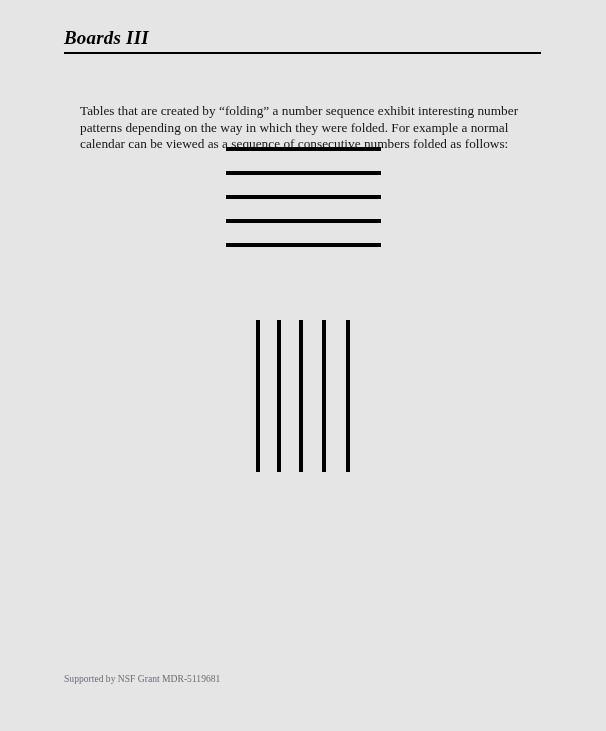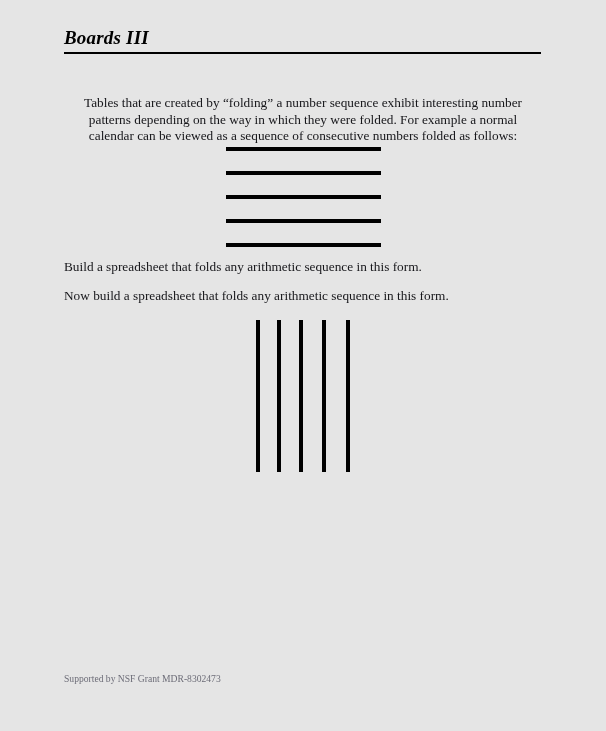"Tables that are created by" .para { margin: 8px -> 16px; text-align: center -> left }
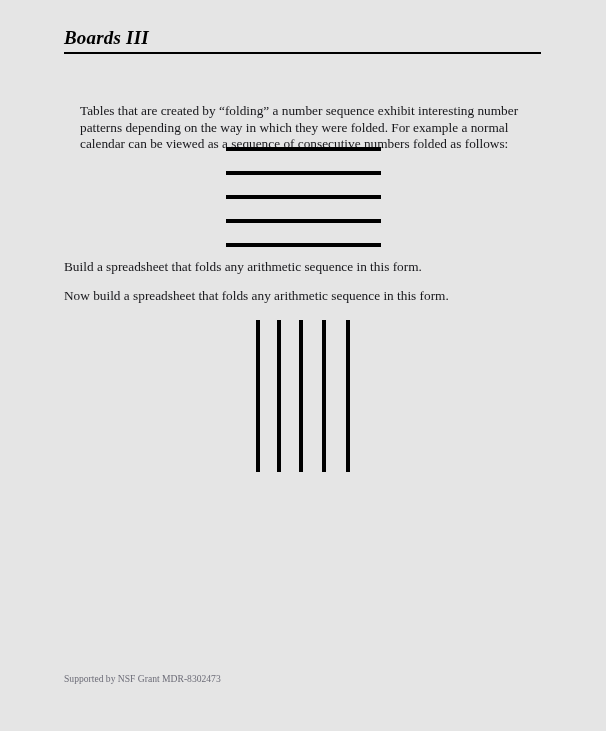"Build a spreadsheet that folds" p.prompt-1 { html: <p>Build a spreadsheet that folds any arithmetic sequence in this form.</p> -> none }
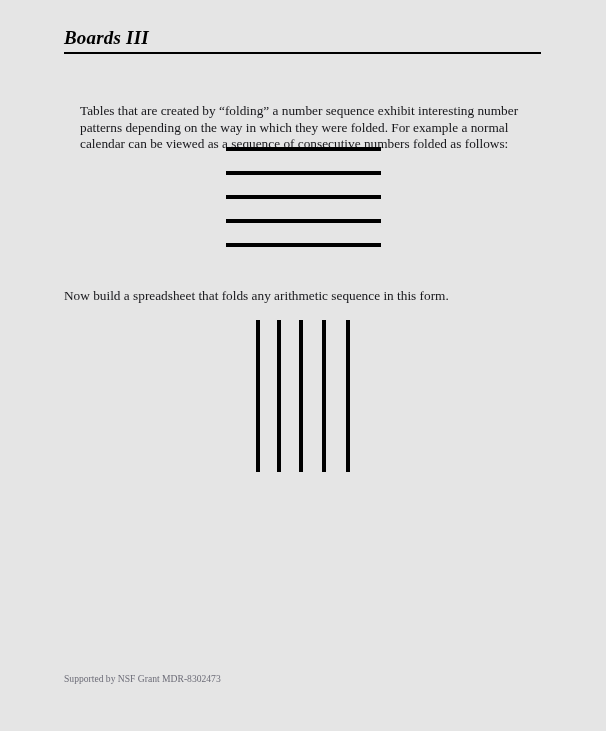"Now build a spreadsheet that" p.prompt-2 { html: <p>Now build a spreadsheet that folds any arithmetic sequence in this form.</p> -> none }
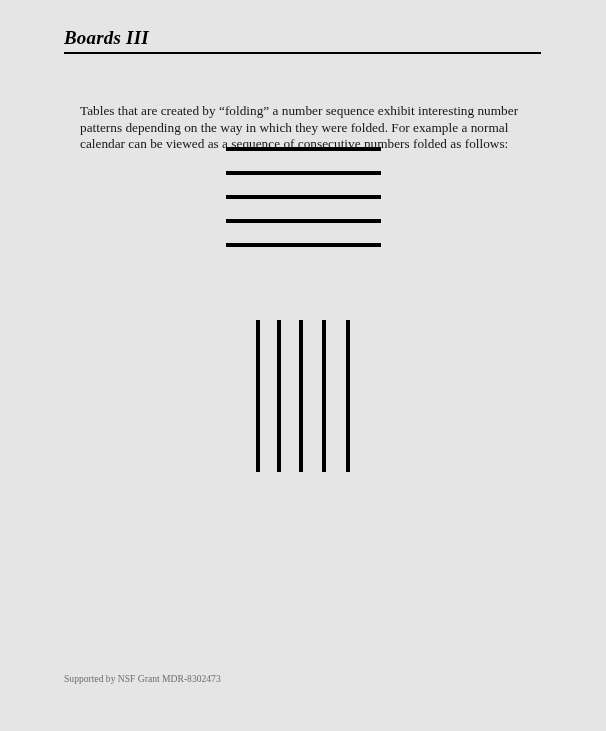"Supported by NSF Grant MDR-8302473" span.footer-line { text: MDR-8302473 -> MDR-5119681 }
